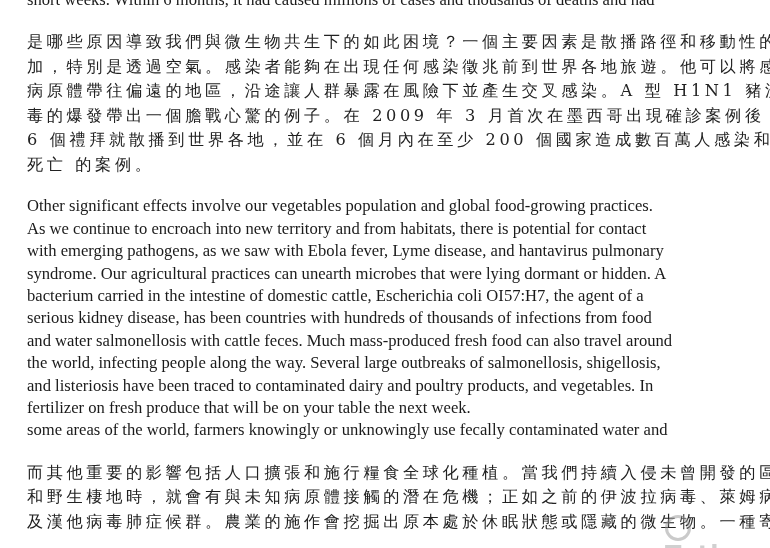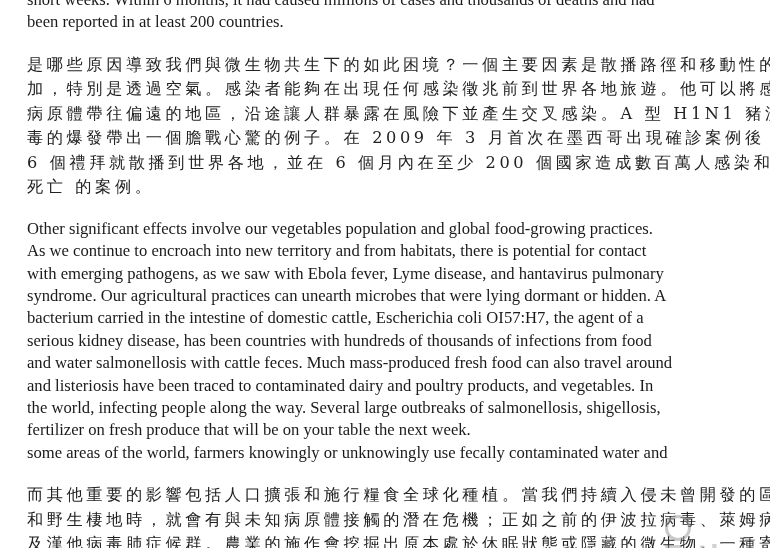"been reported in at least" span.line { html: <span>been reported in at least 200 countries.</span> -> none }
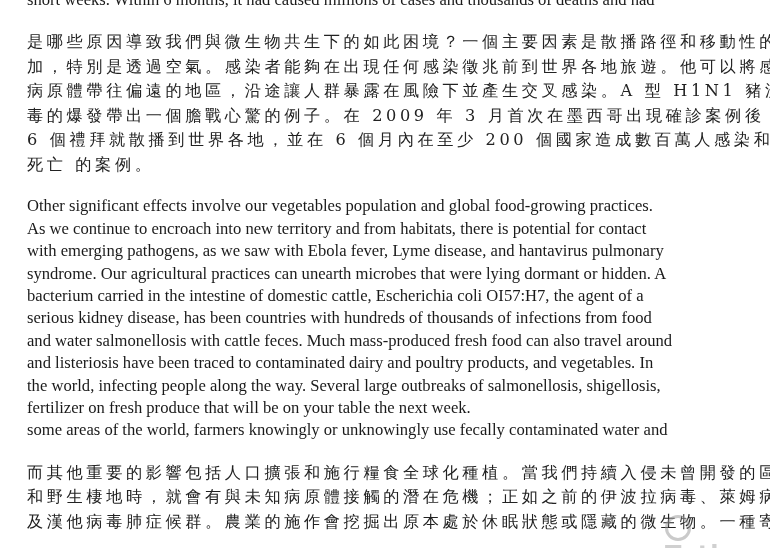"and listeriosis have been traced" span.line { order: before "the world, infecting people along" -> after "the world, infecting people along" }
